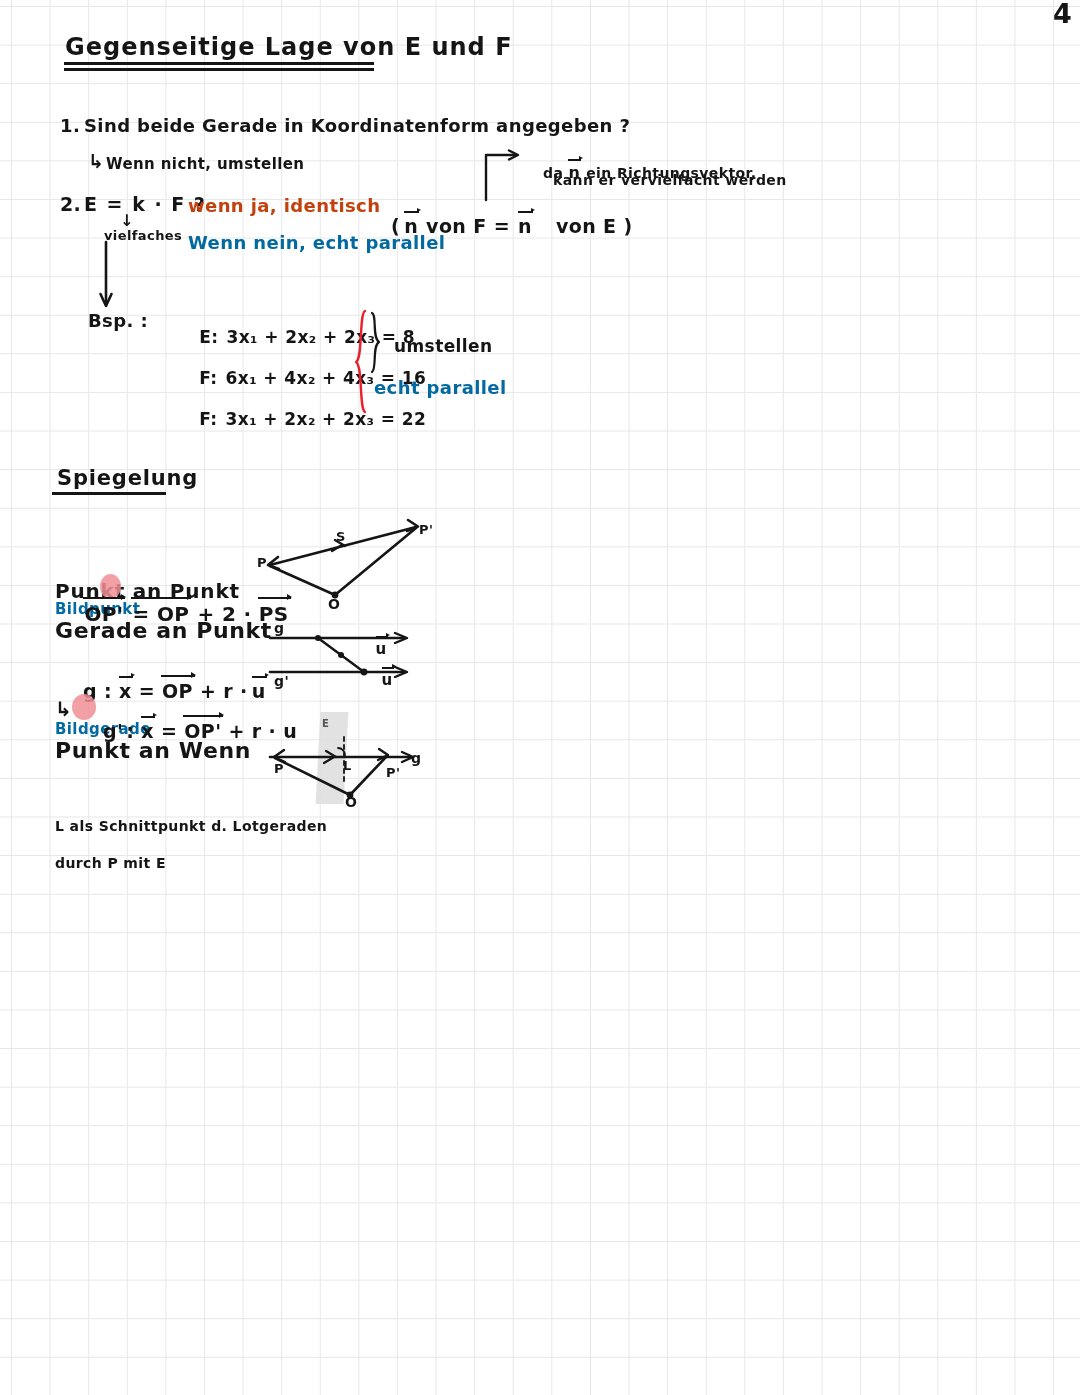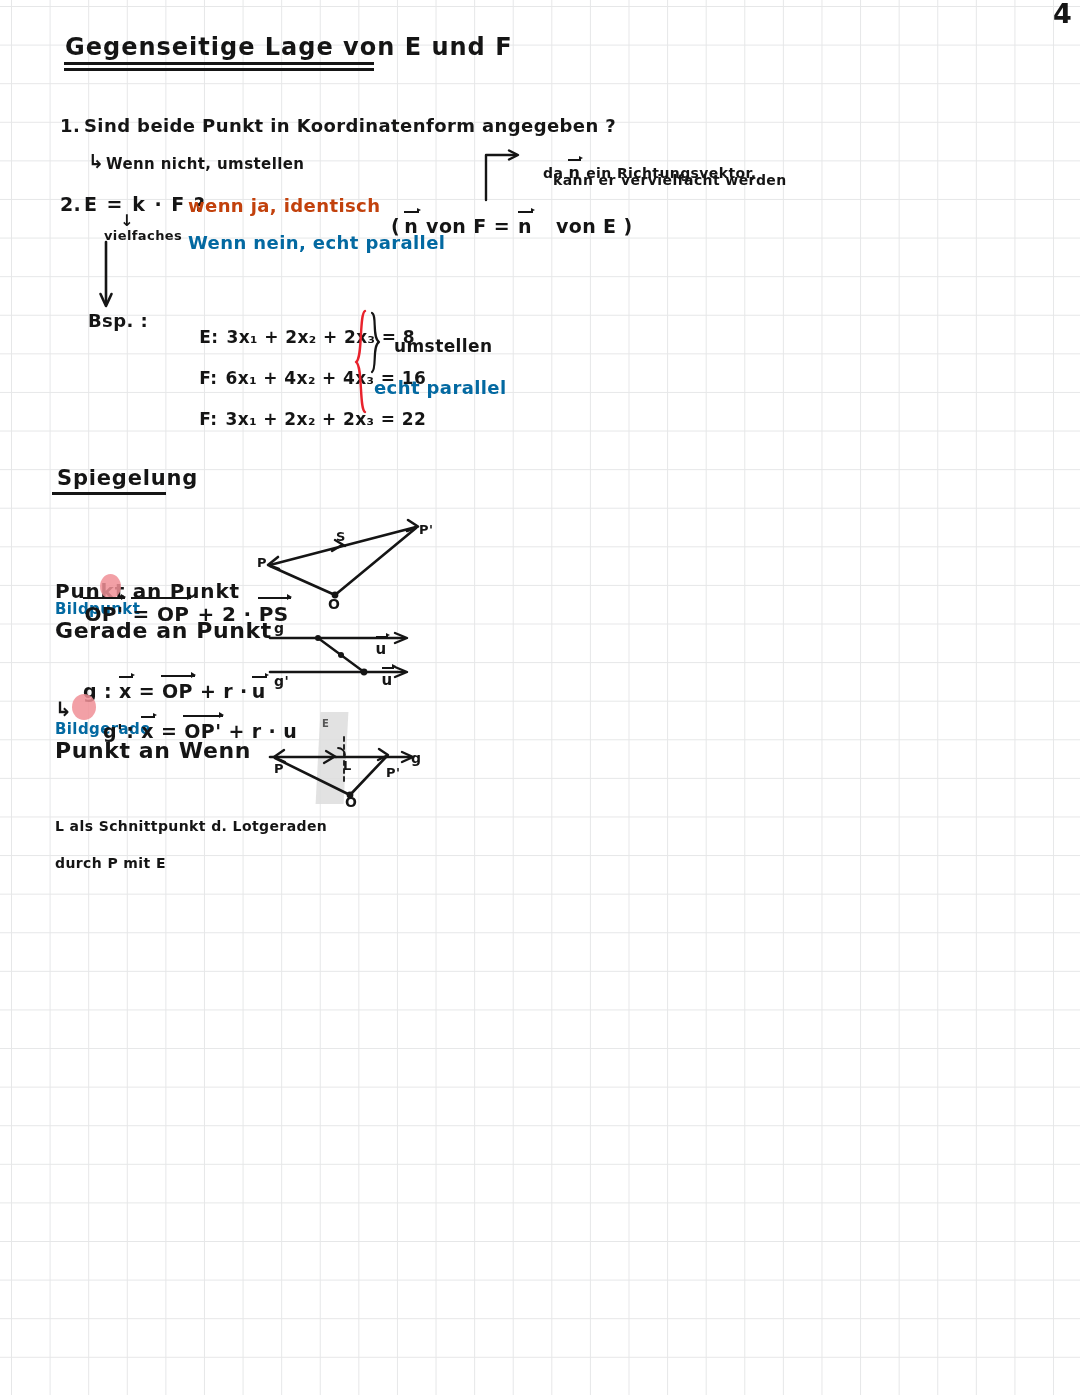"Sind beide Punkt in Koordinatenform" div.hw { text: Punkt -> Gerade }
